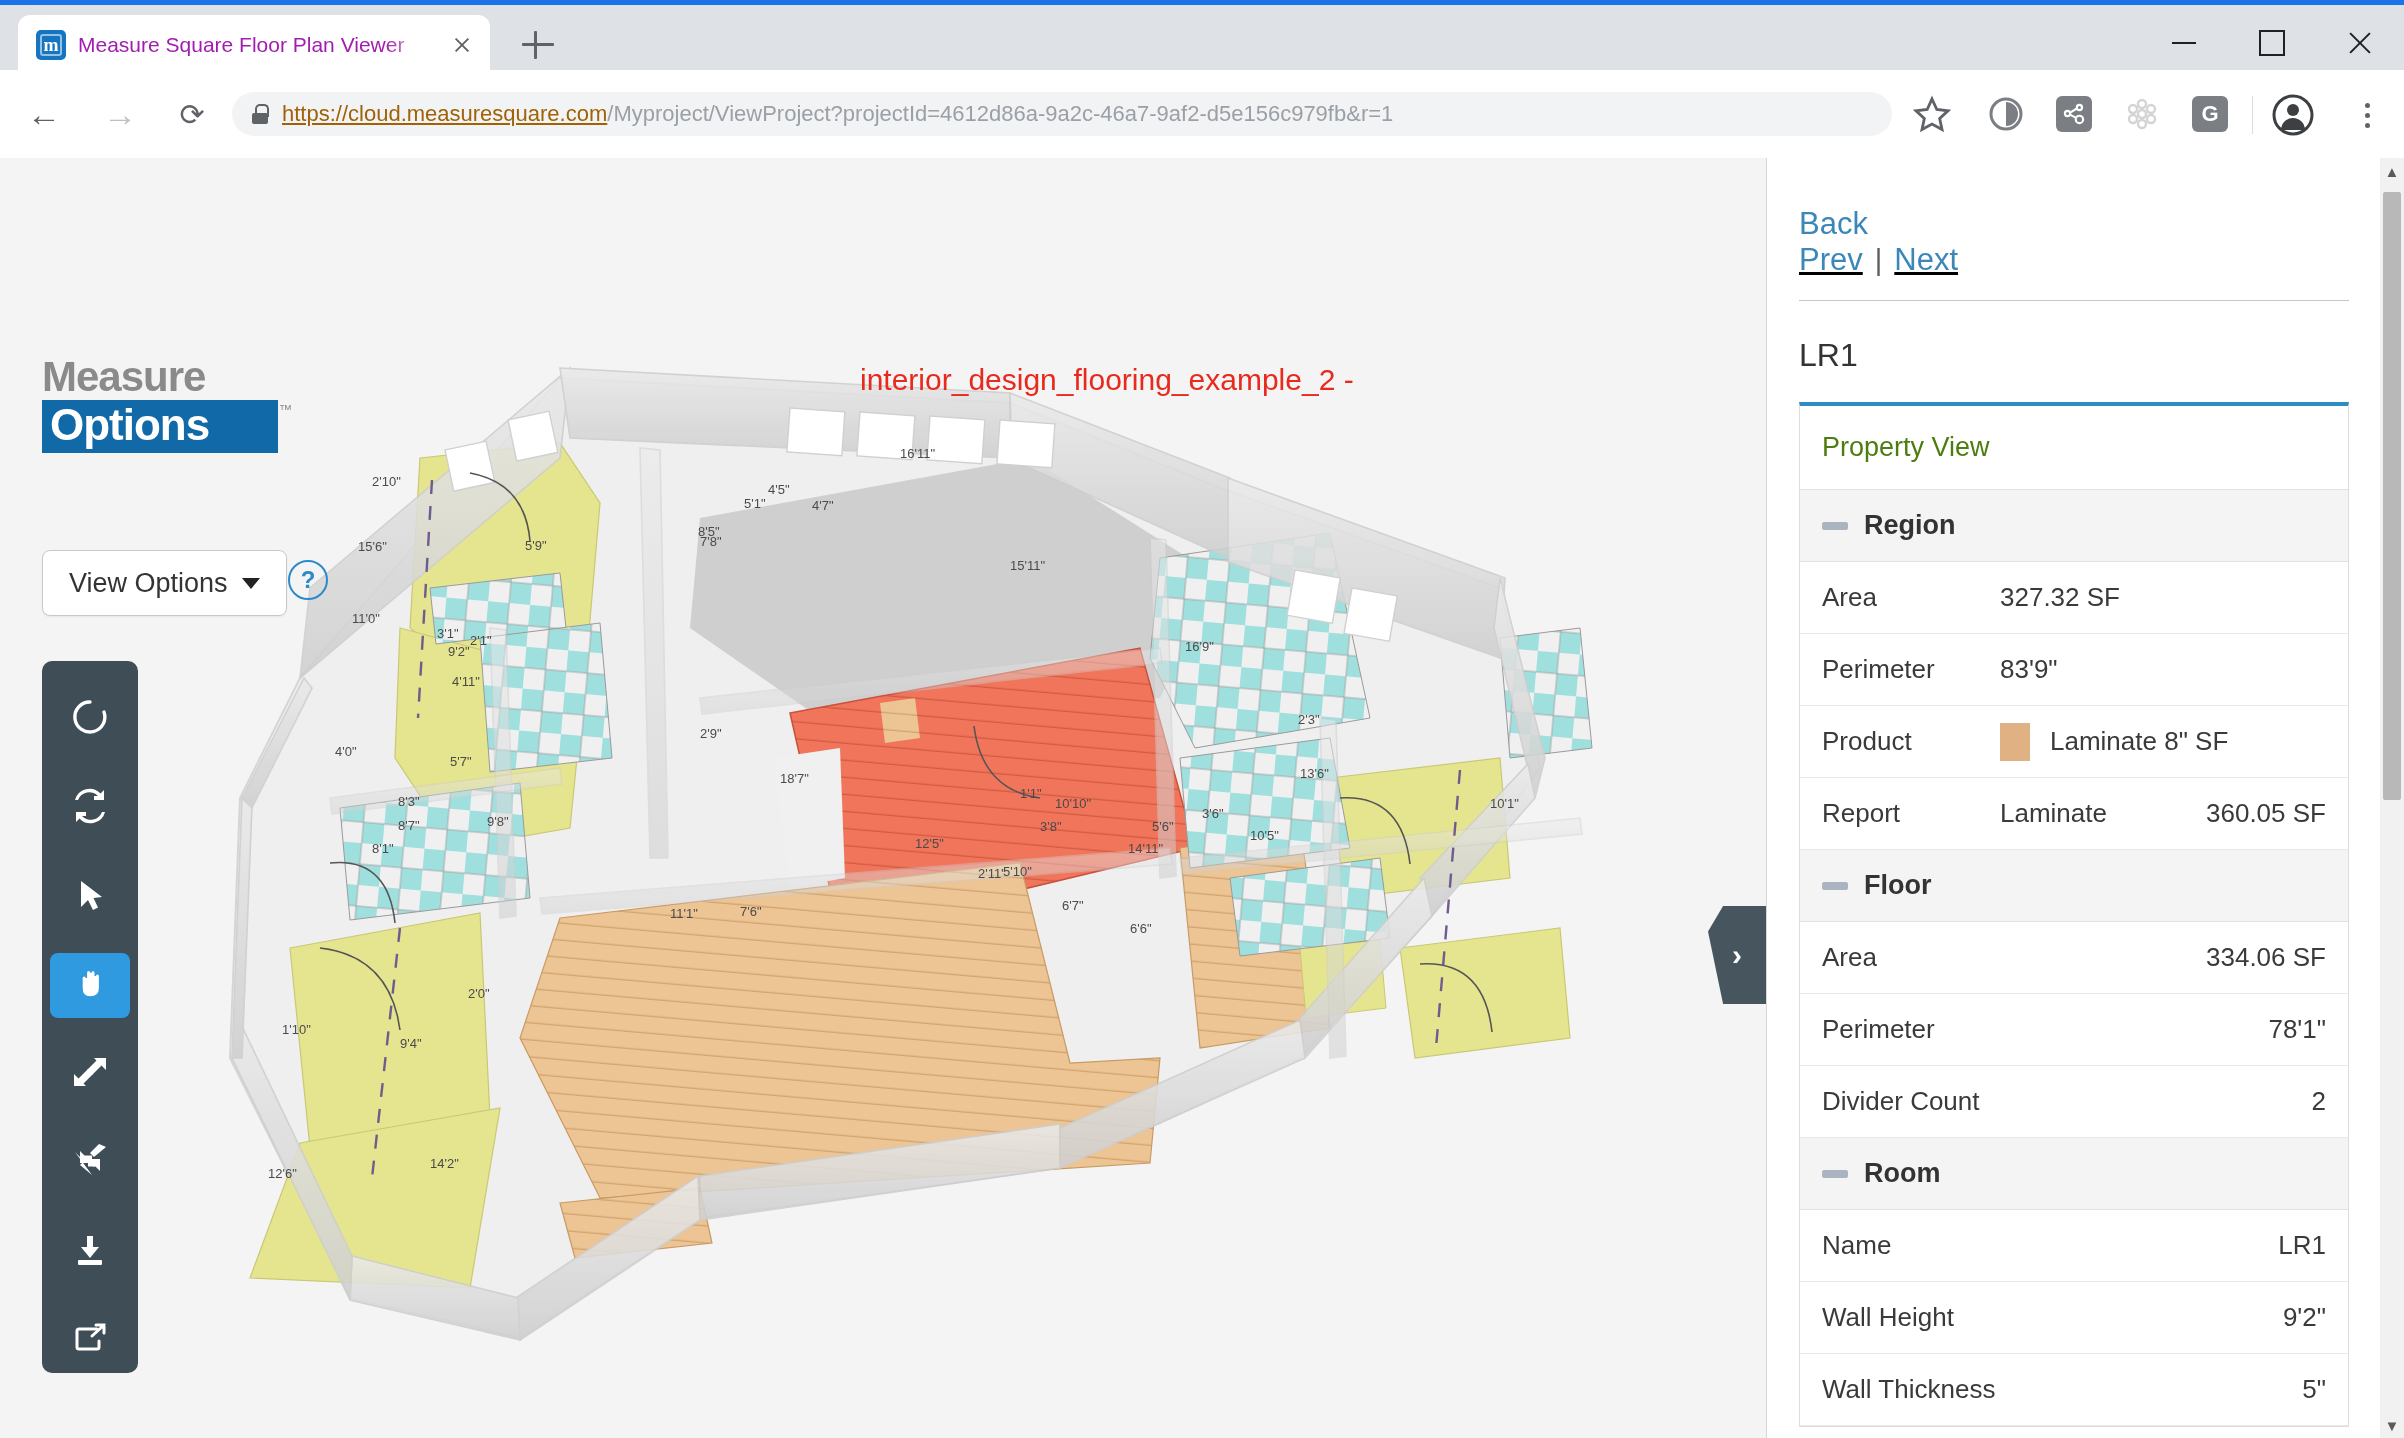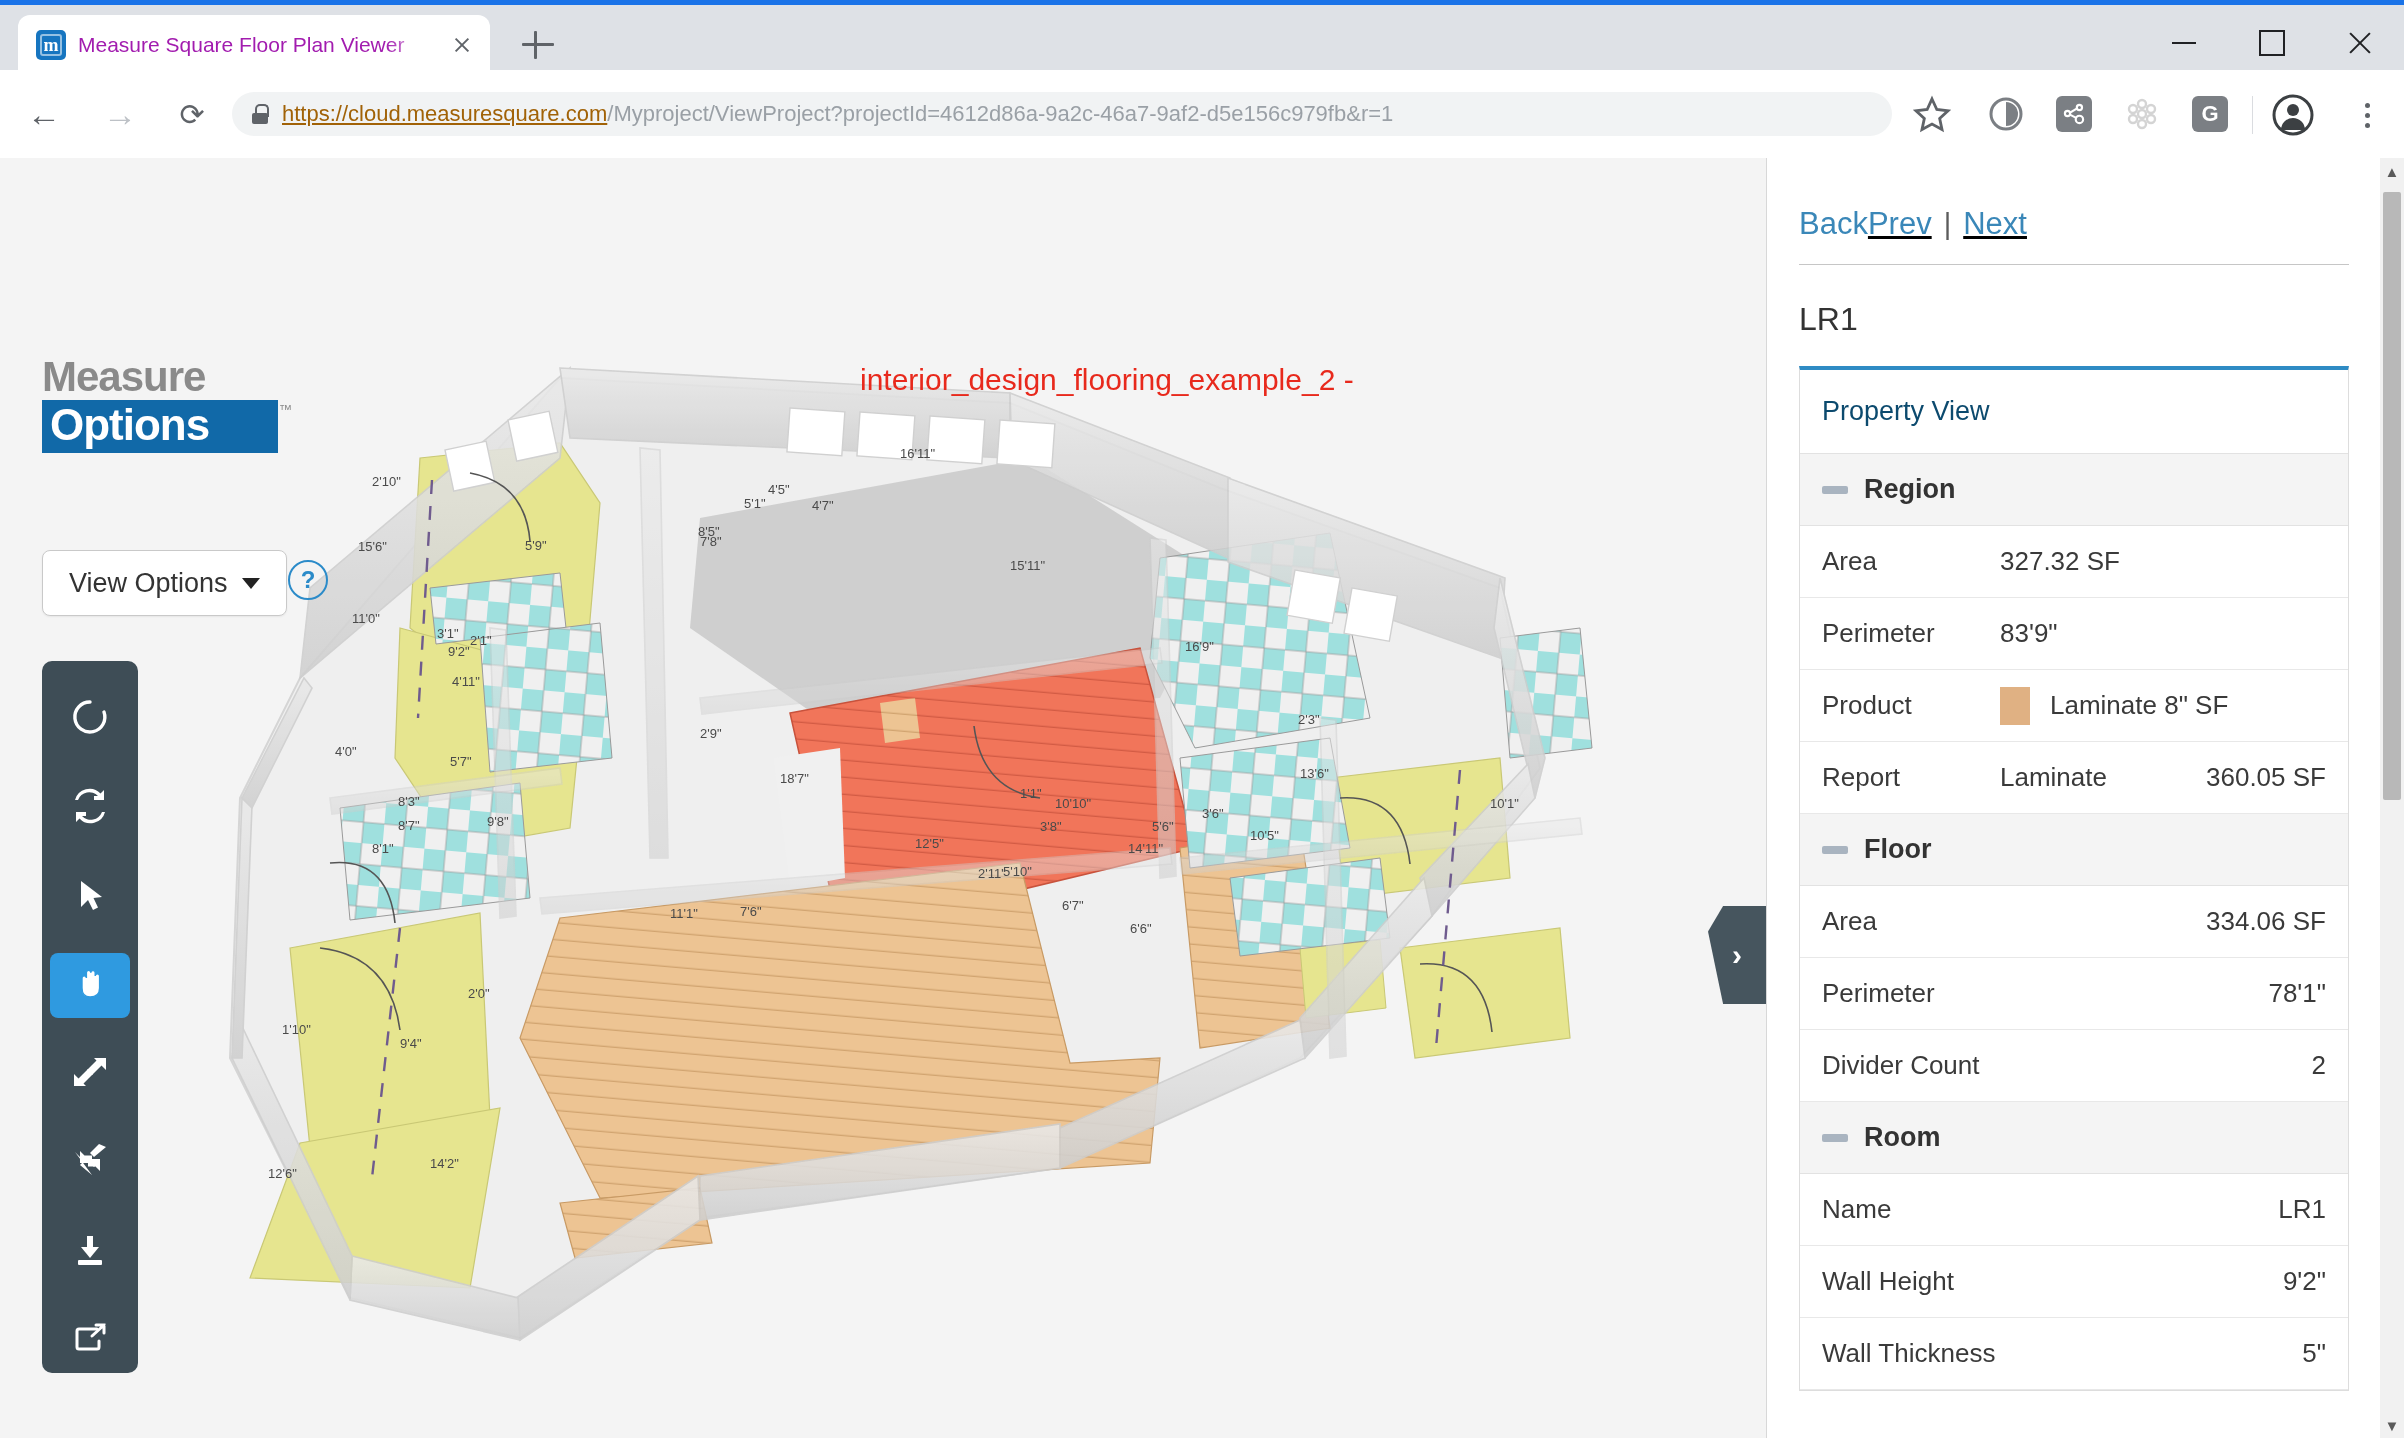"Back" .panel-nav { flex-direction: none -> column }
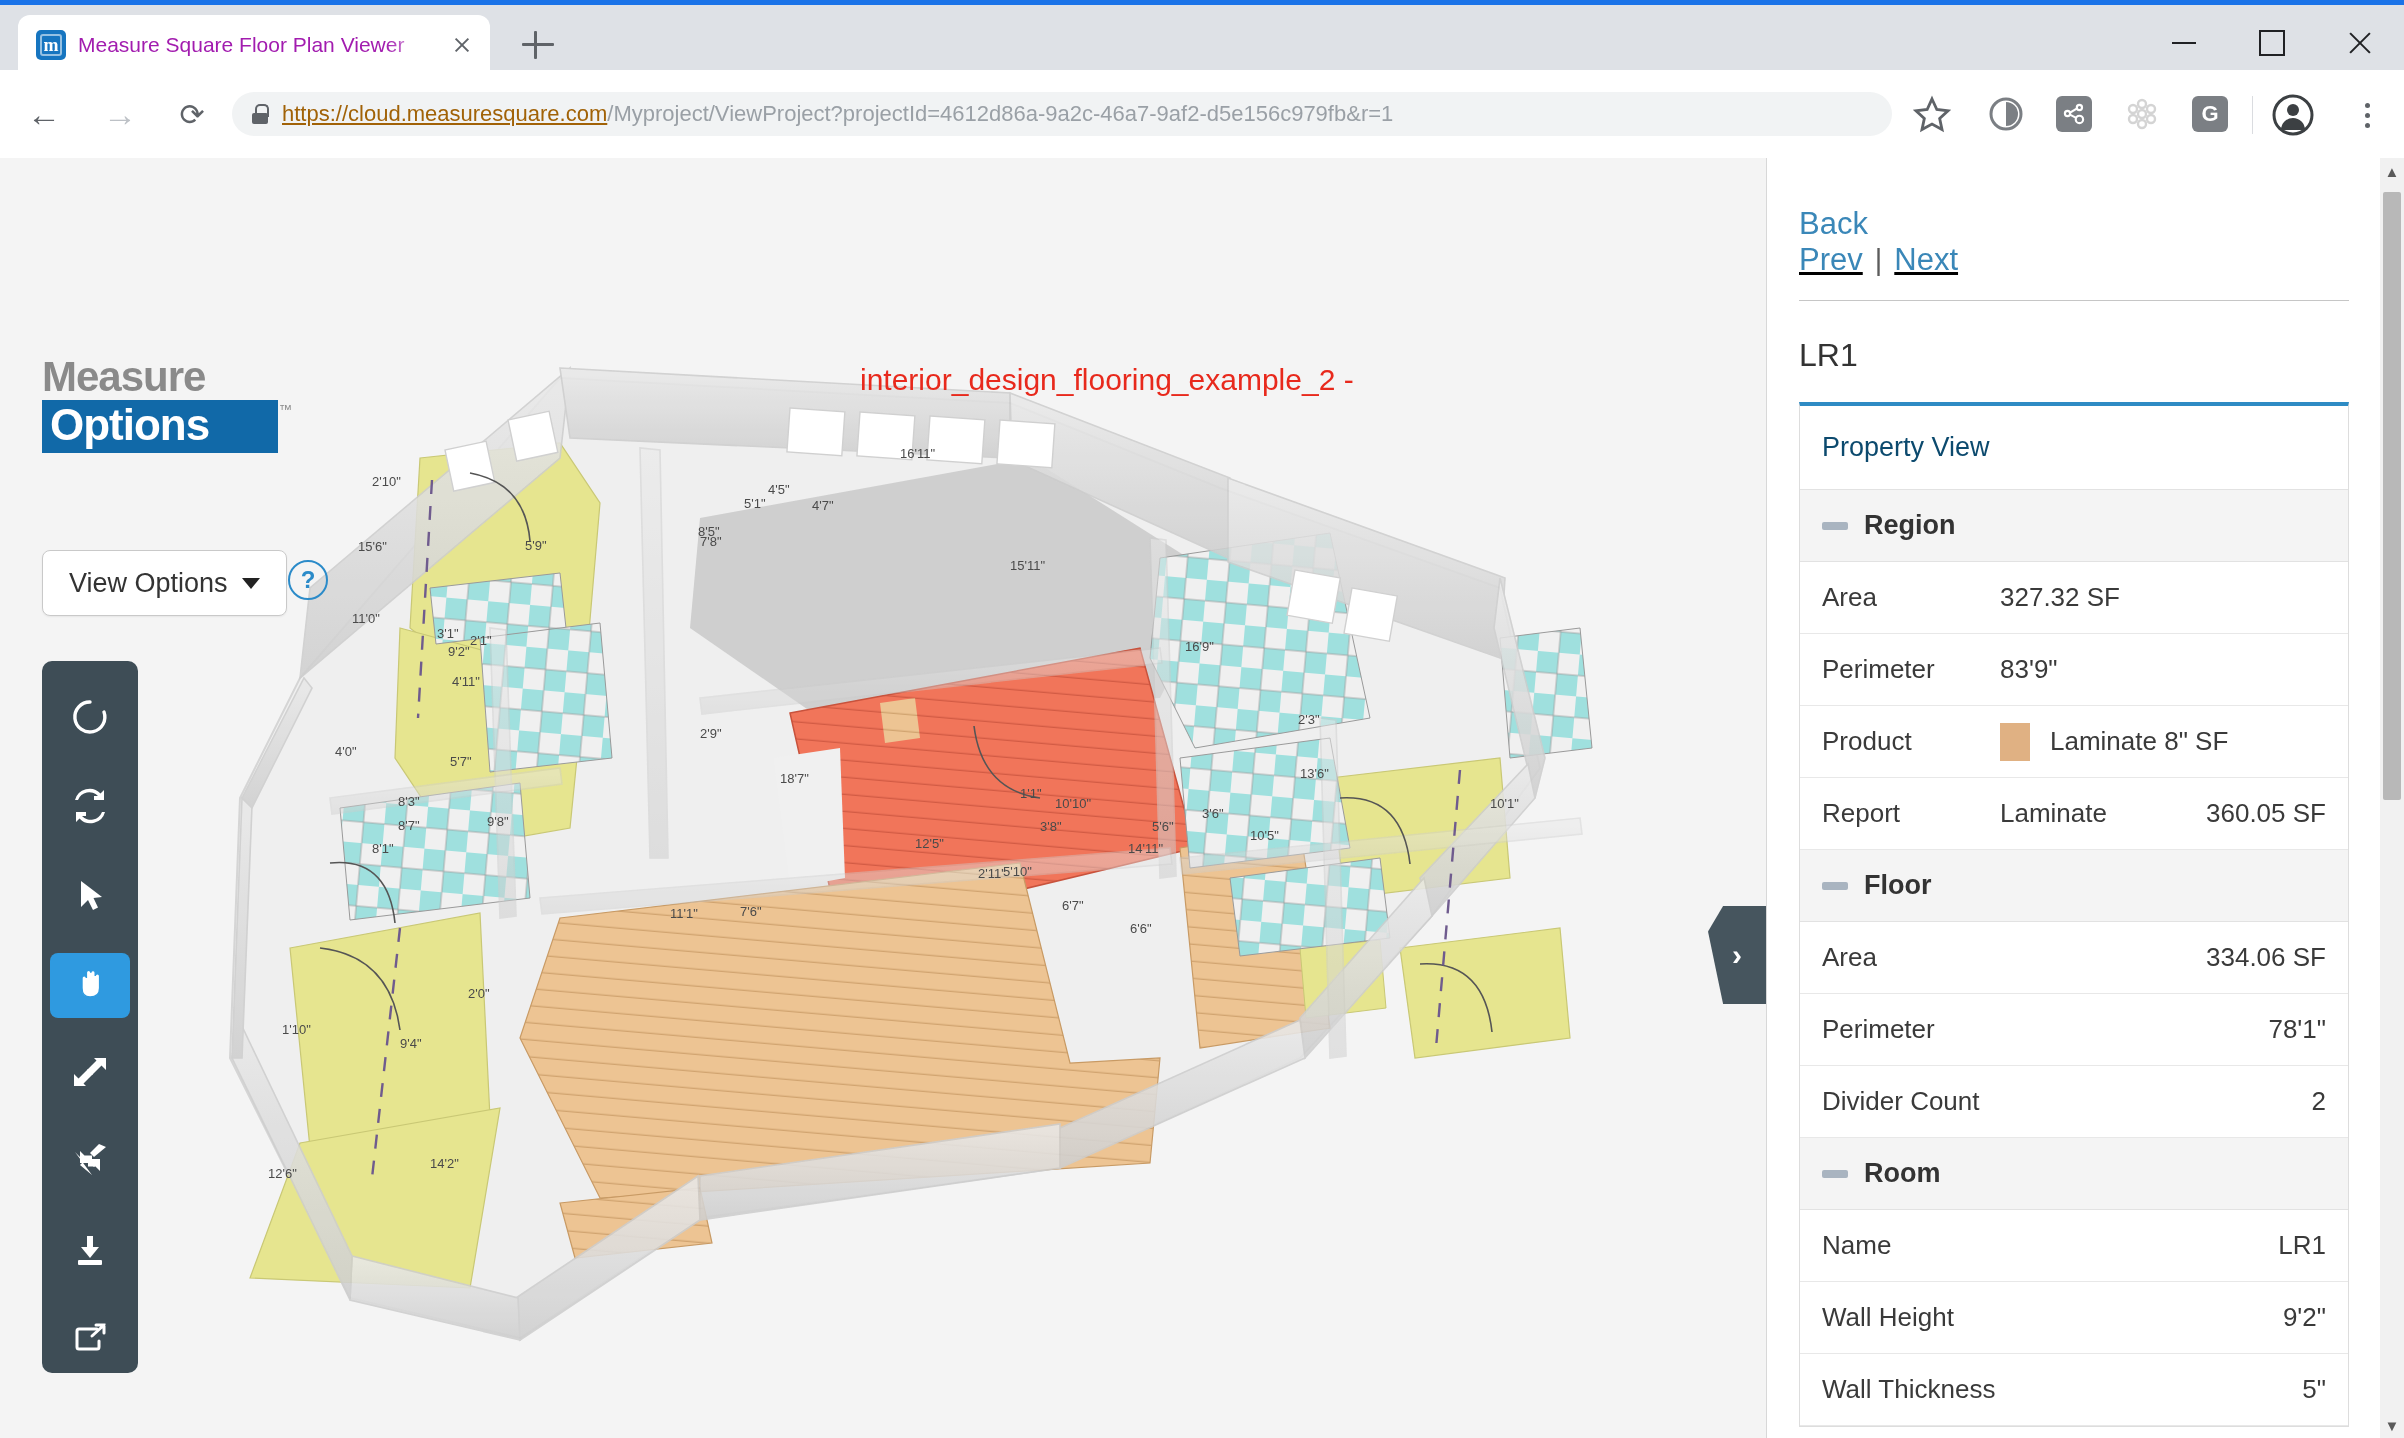"Property View" .card-head { color: #0c4a6e -> #4d7c0f }
